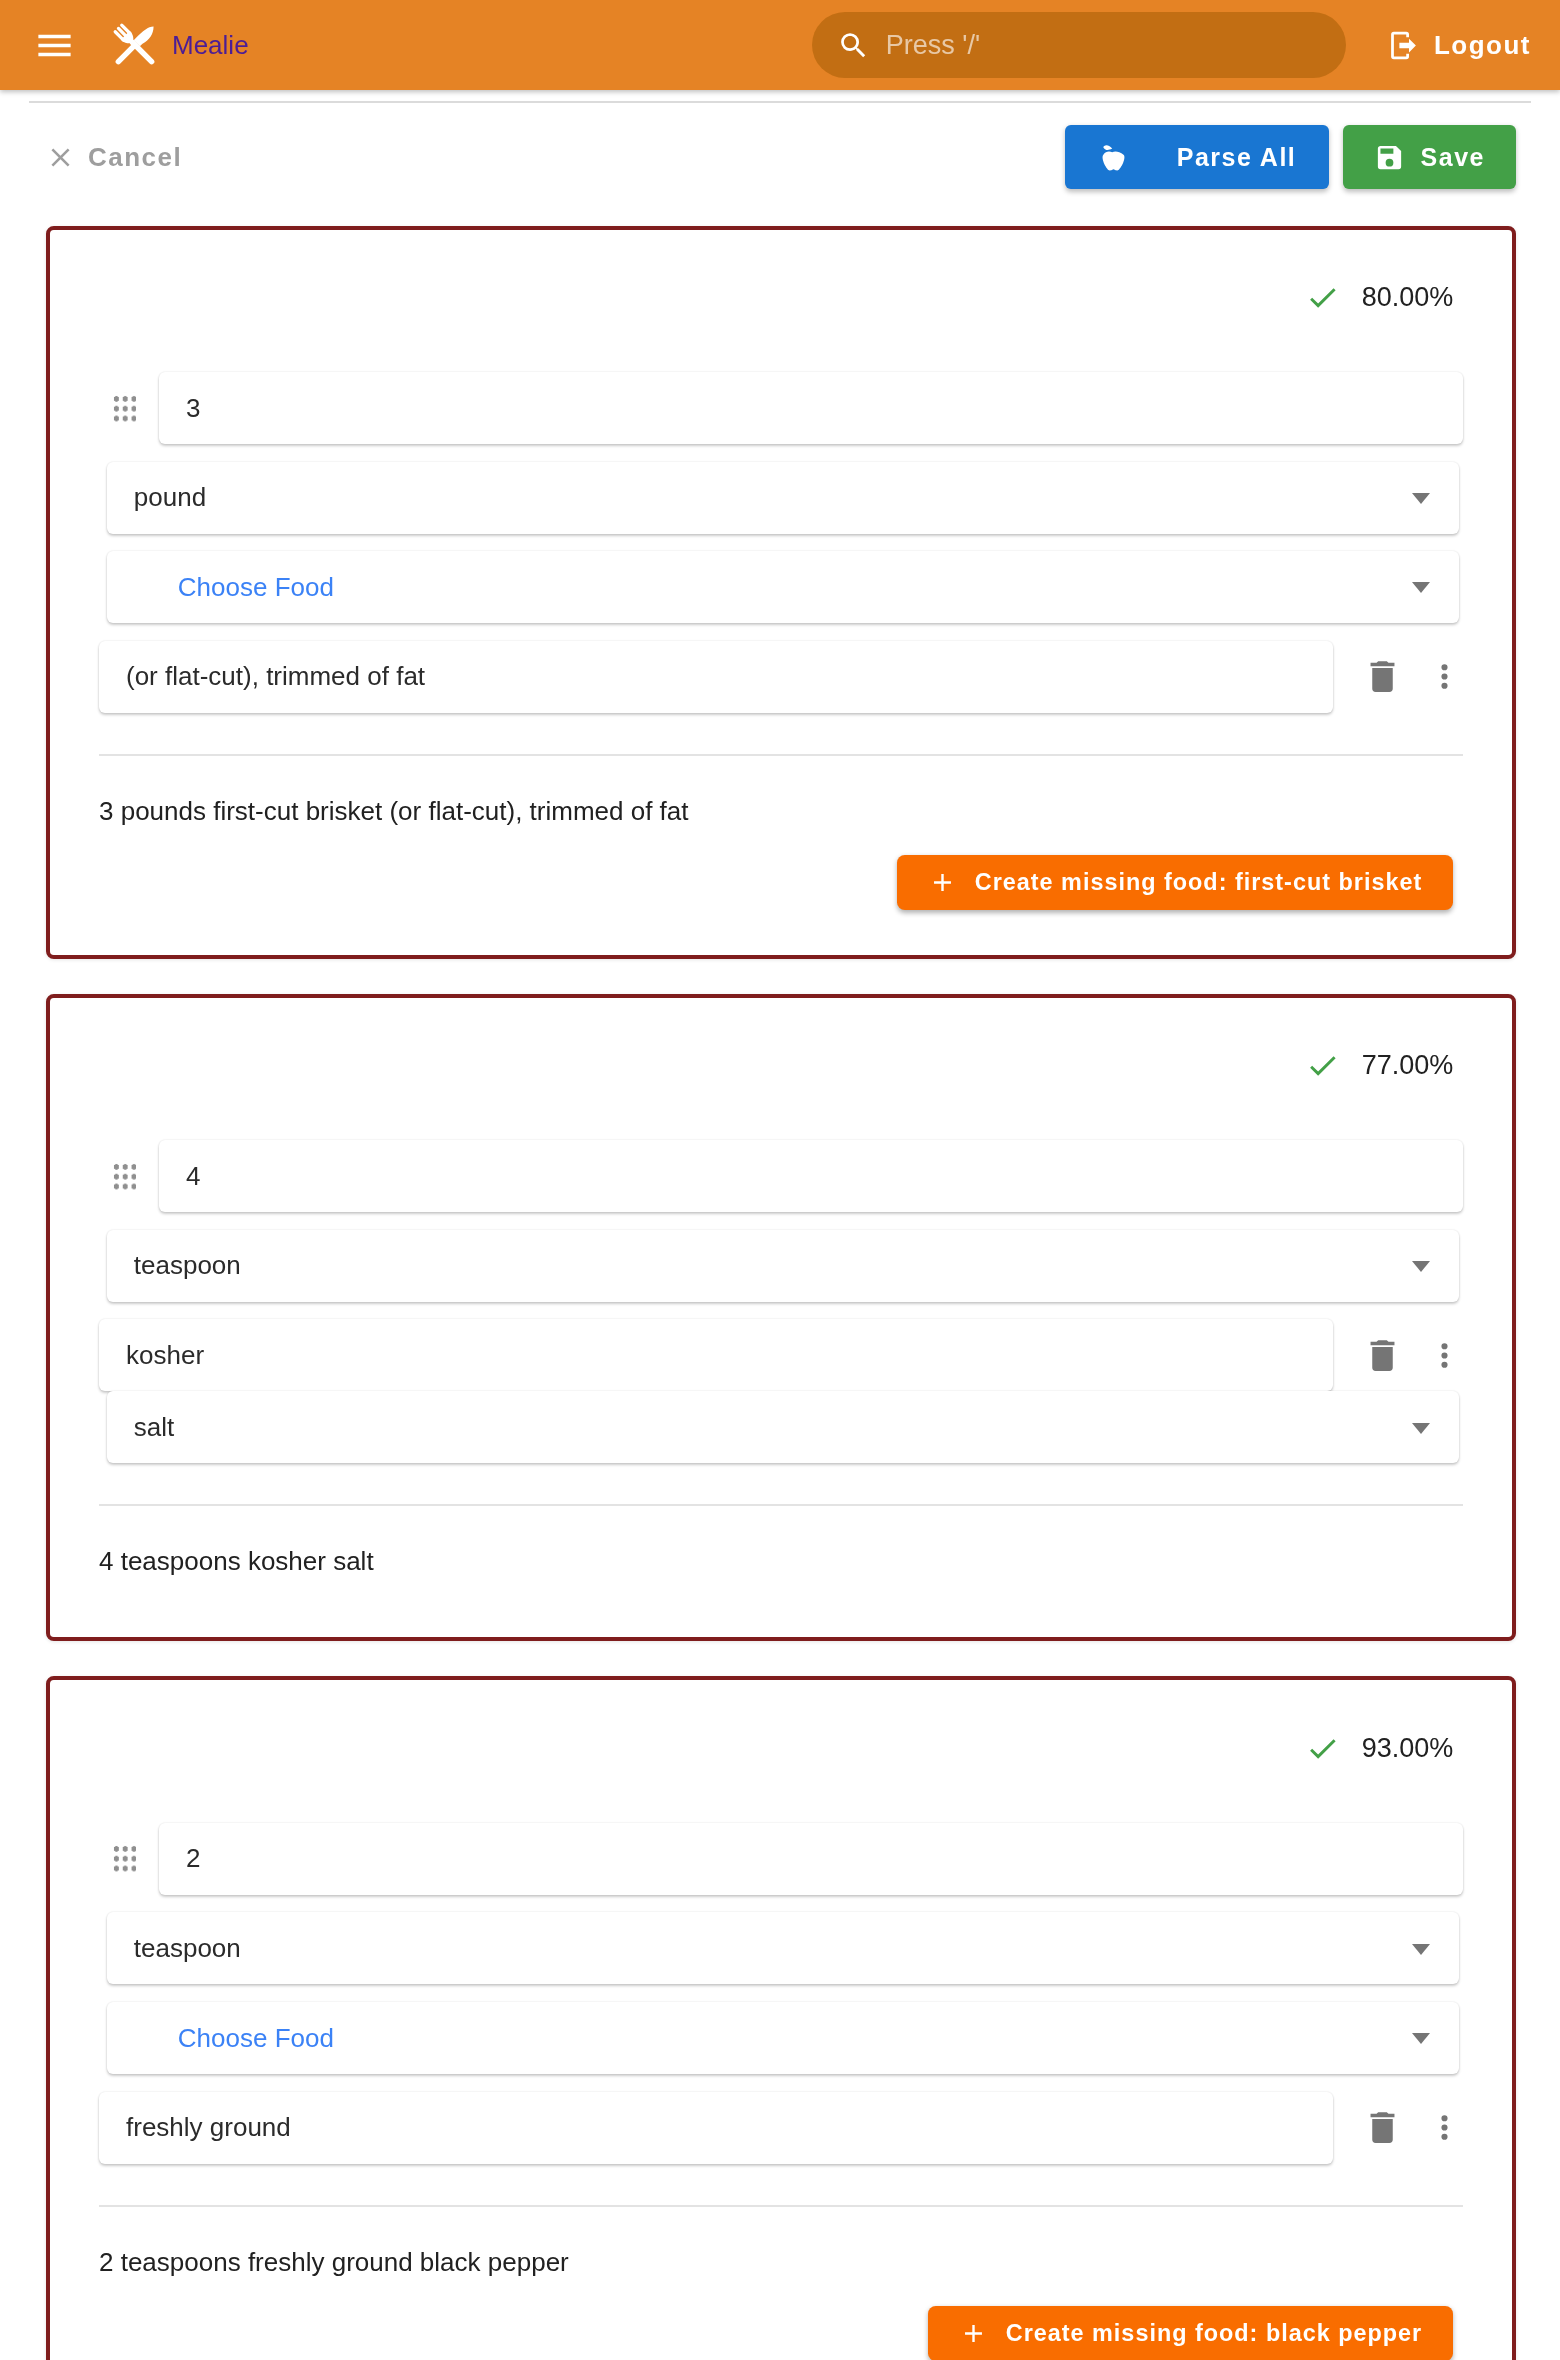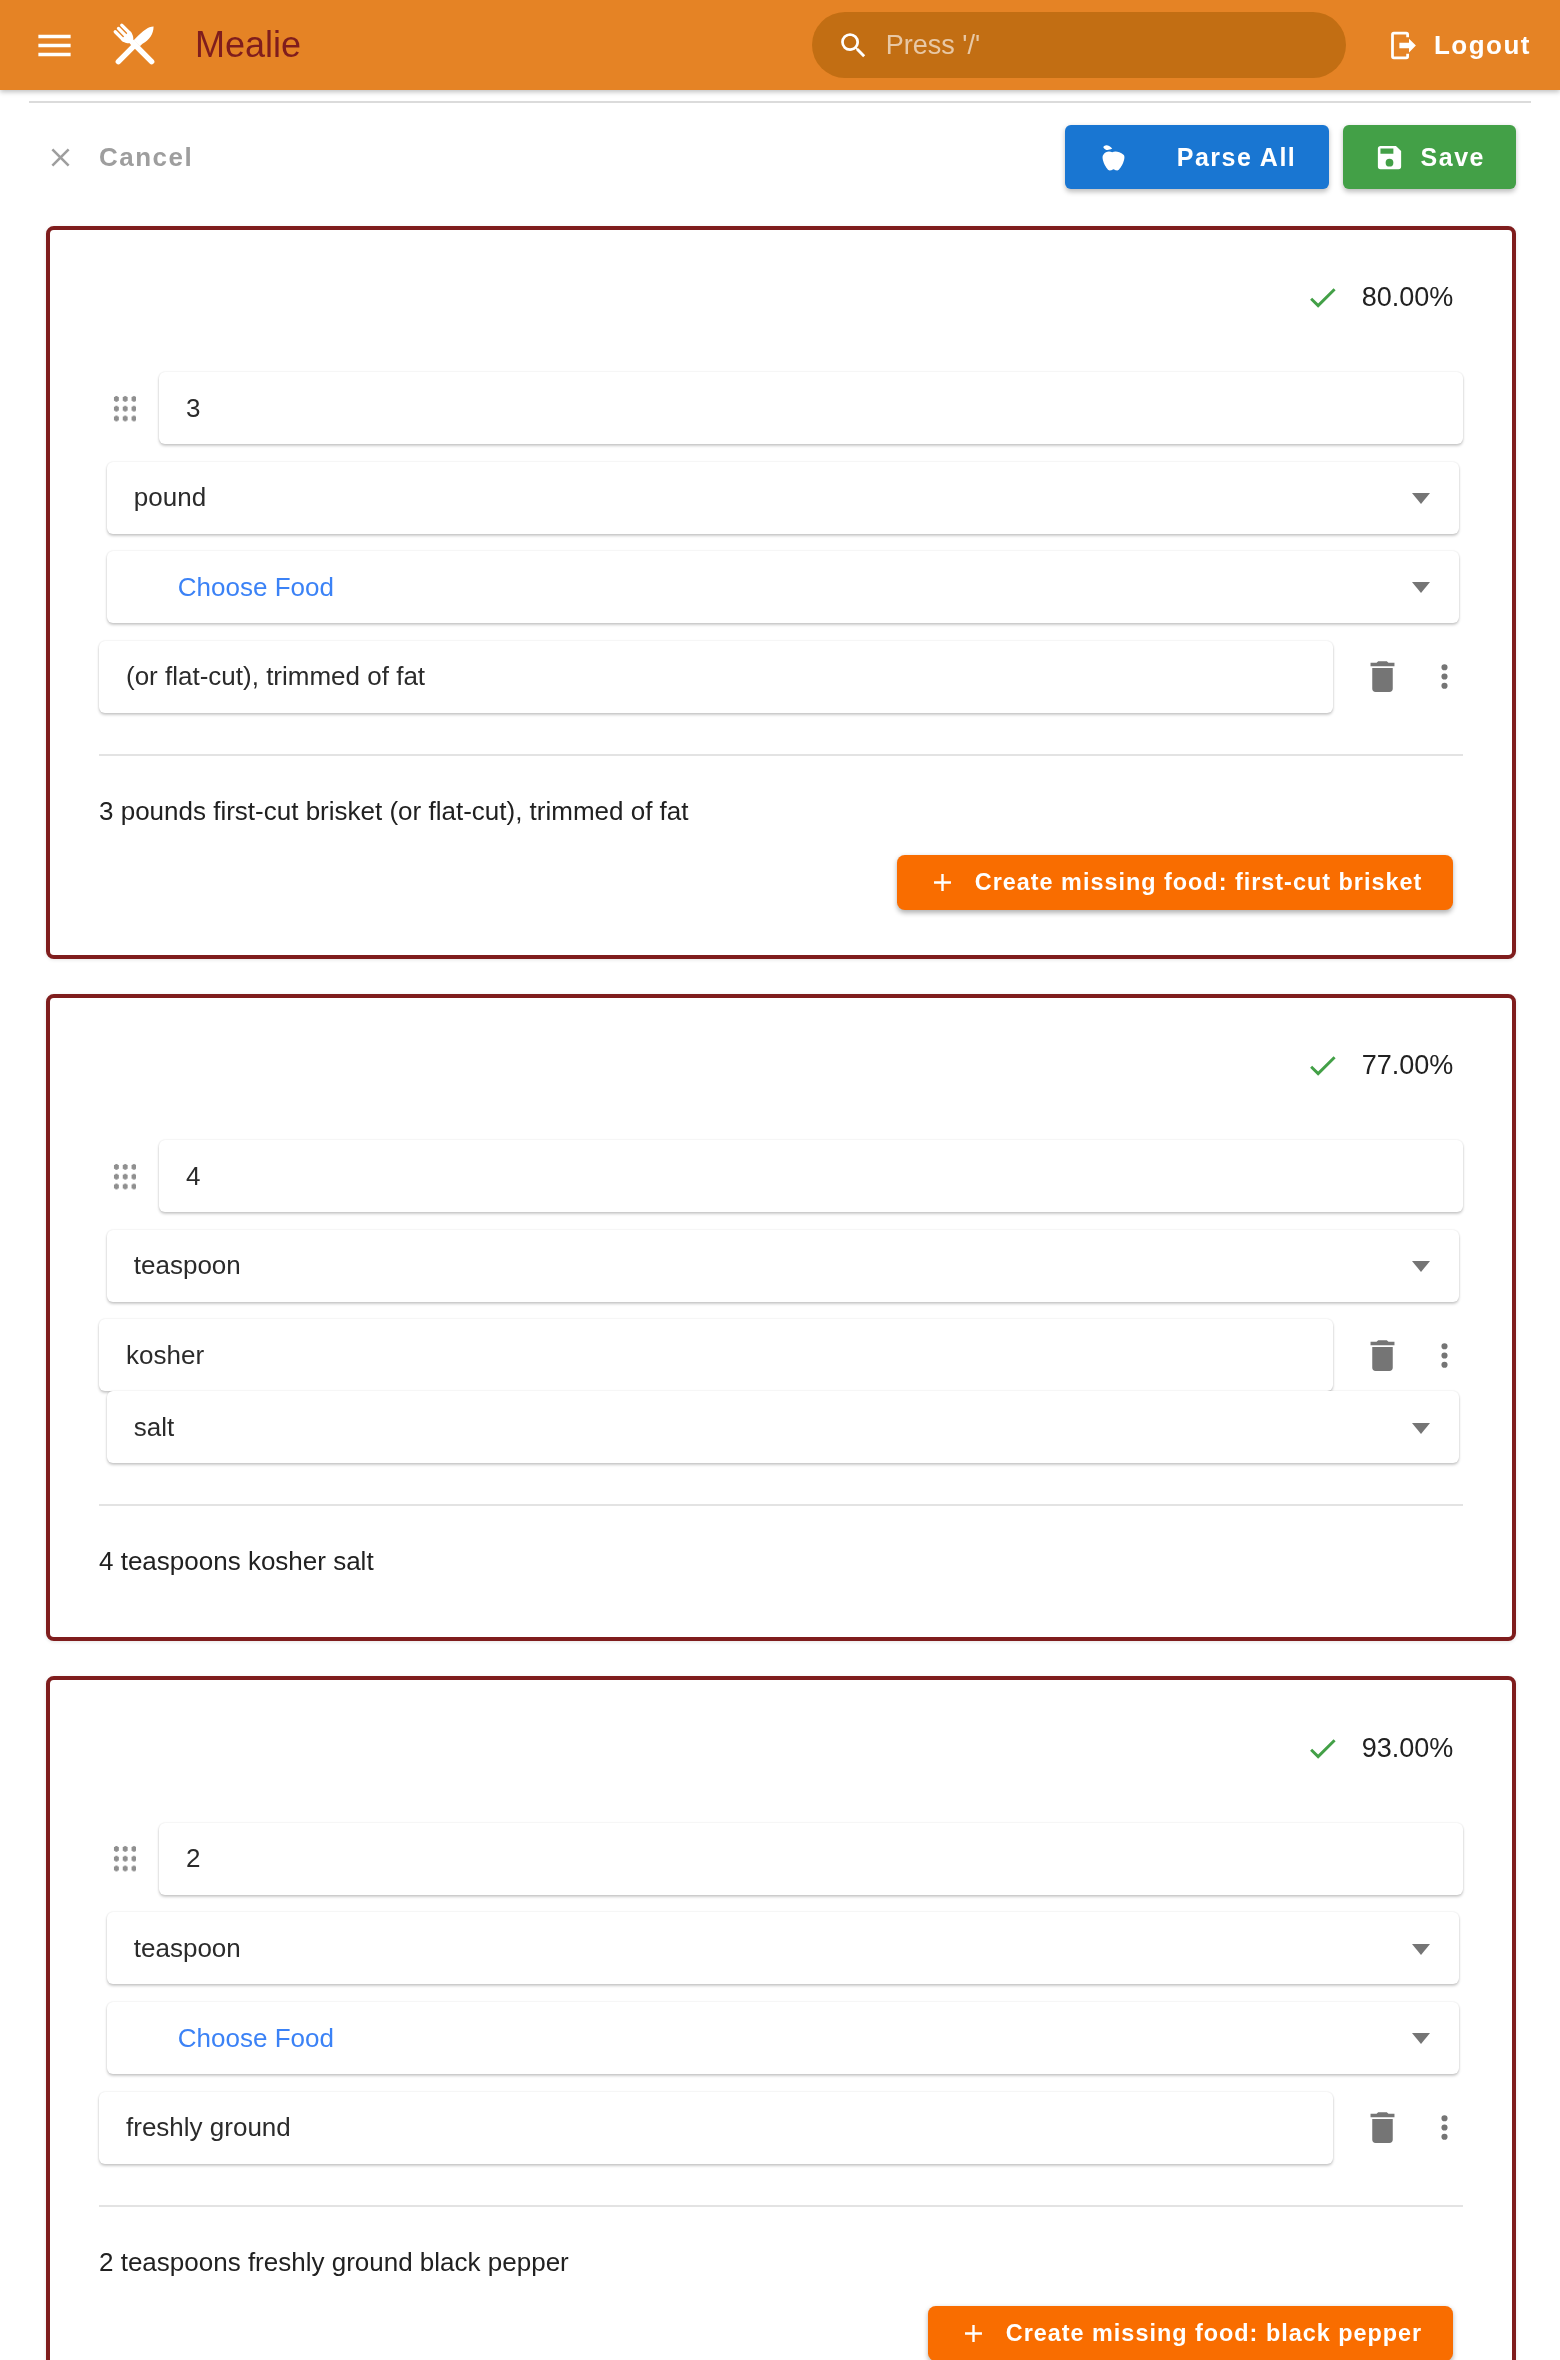"Mealie" .app-title { color: #7f1d1d -> #4c1d95; font-size: 36px -> 26px; margin-left: 30px -> 7px }
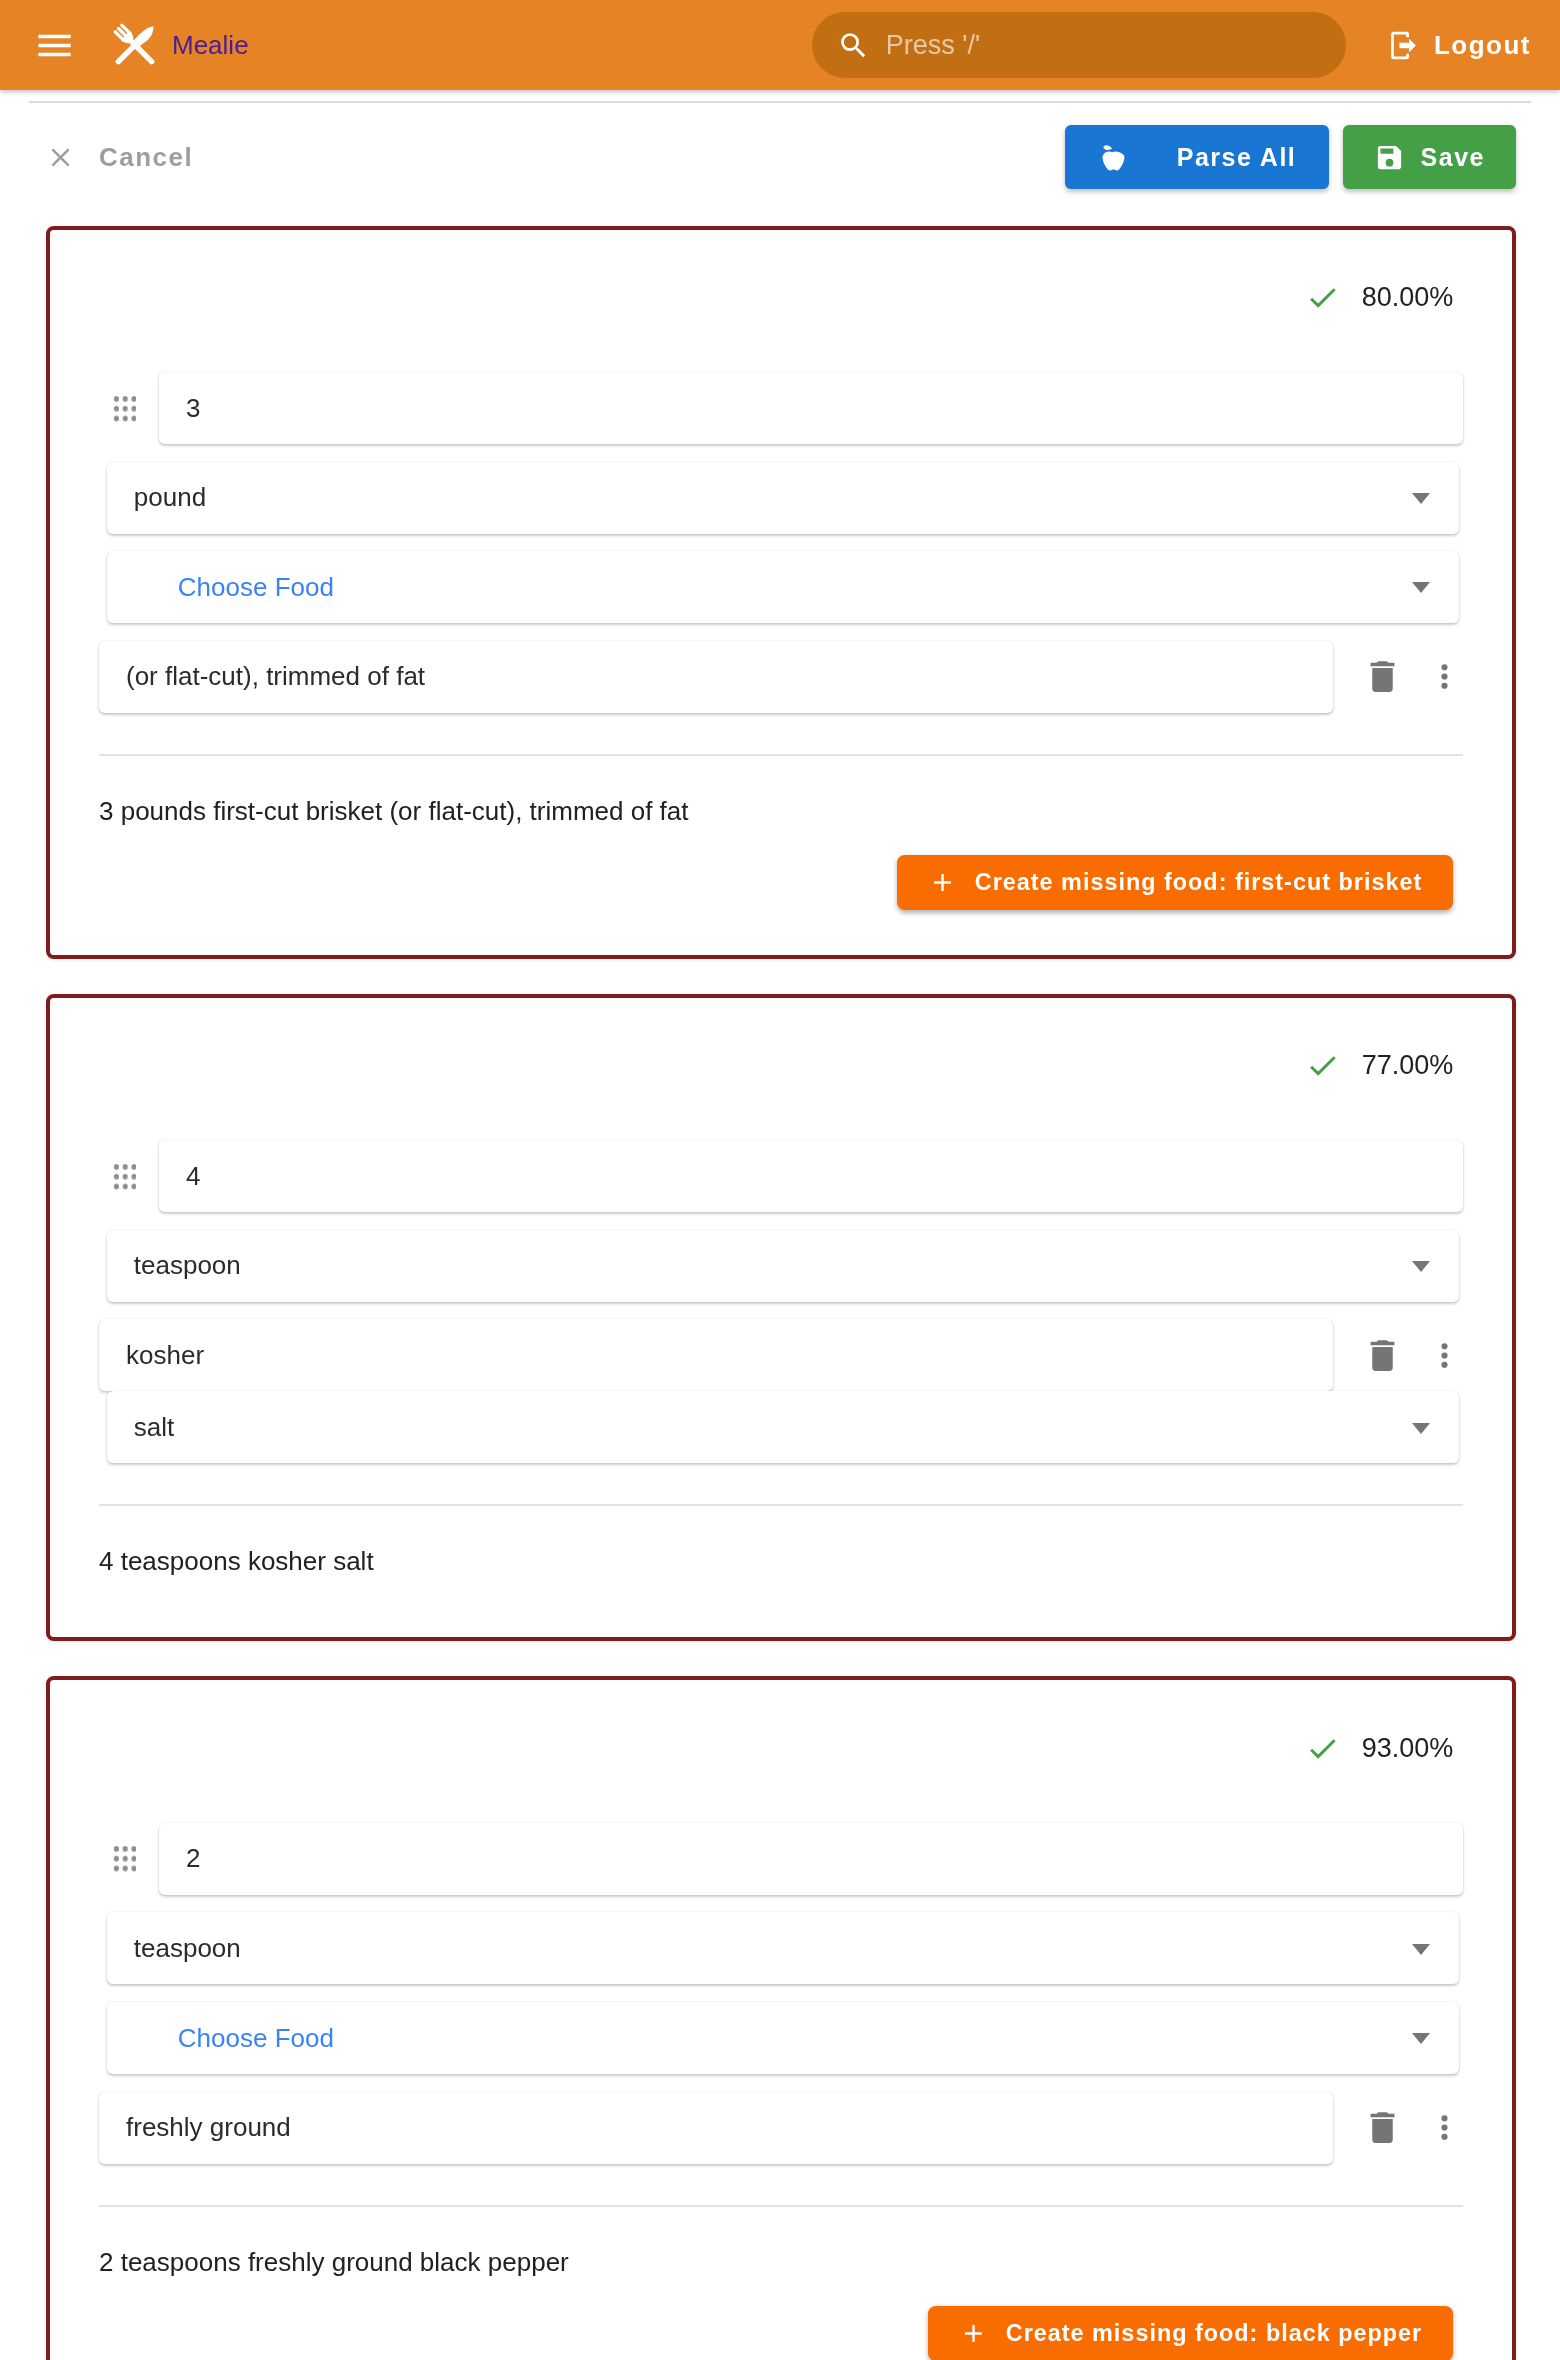"Cancel" .cancel-btn span { margin-left: 23px -> 12px }
